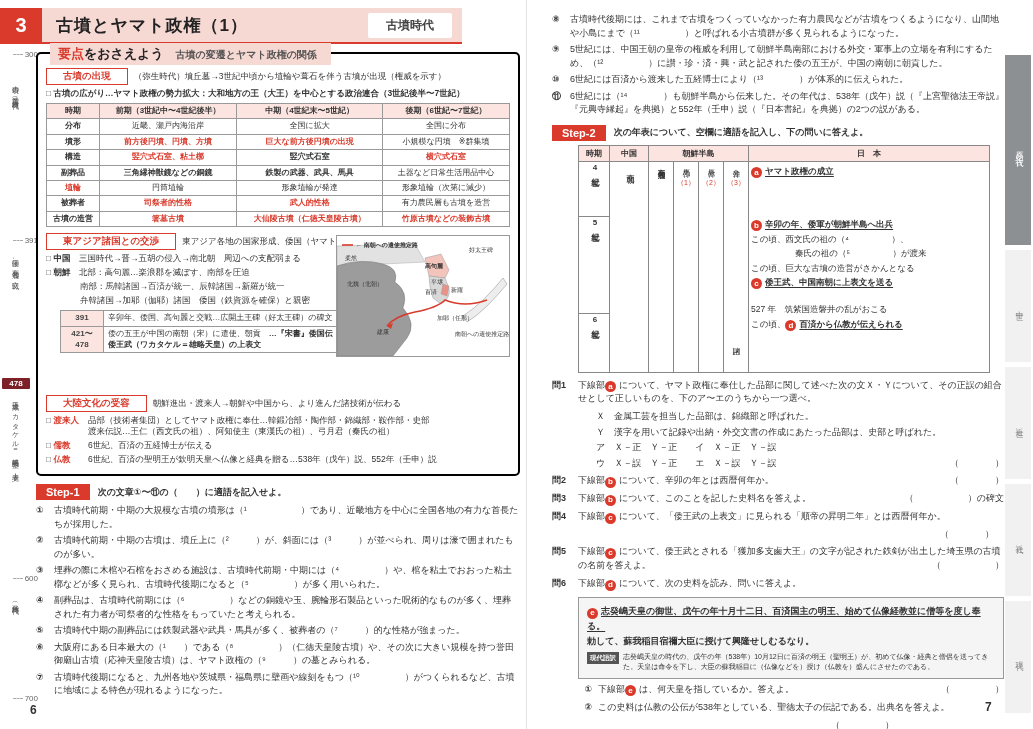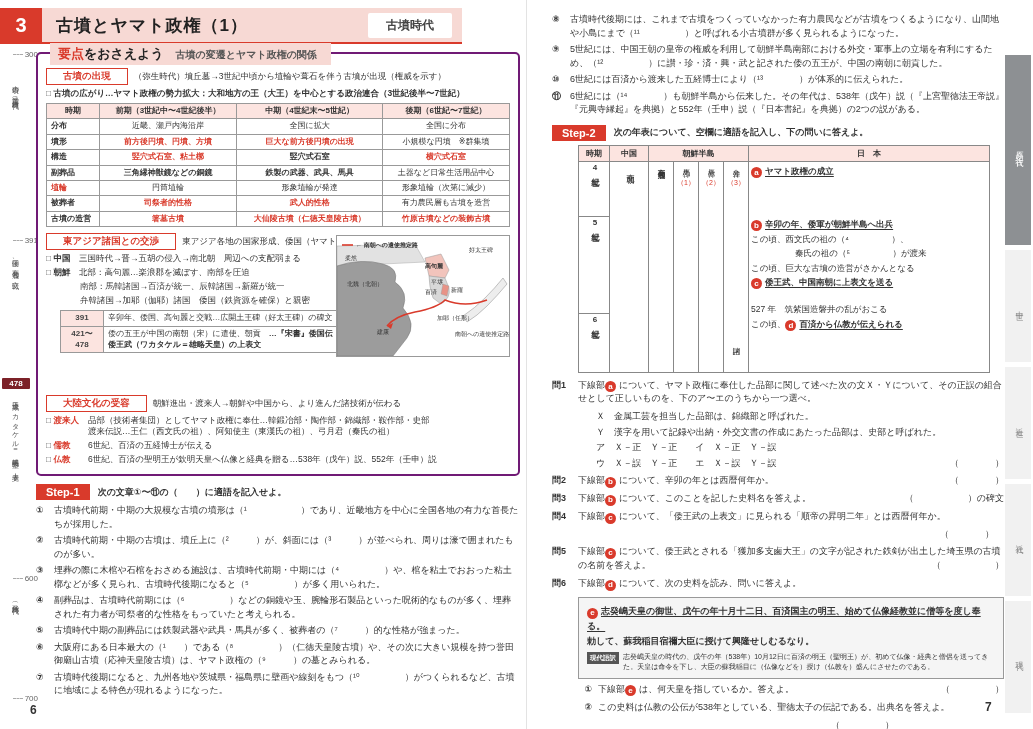"要点をおさえよう 古墳の変遷とヤマト政権の関係" .kpbox { border: 2px solid #701a75 -> 2px solid #000000 }
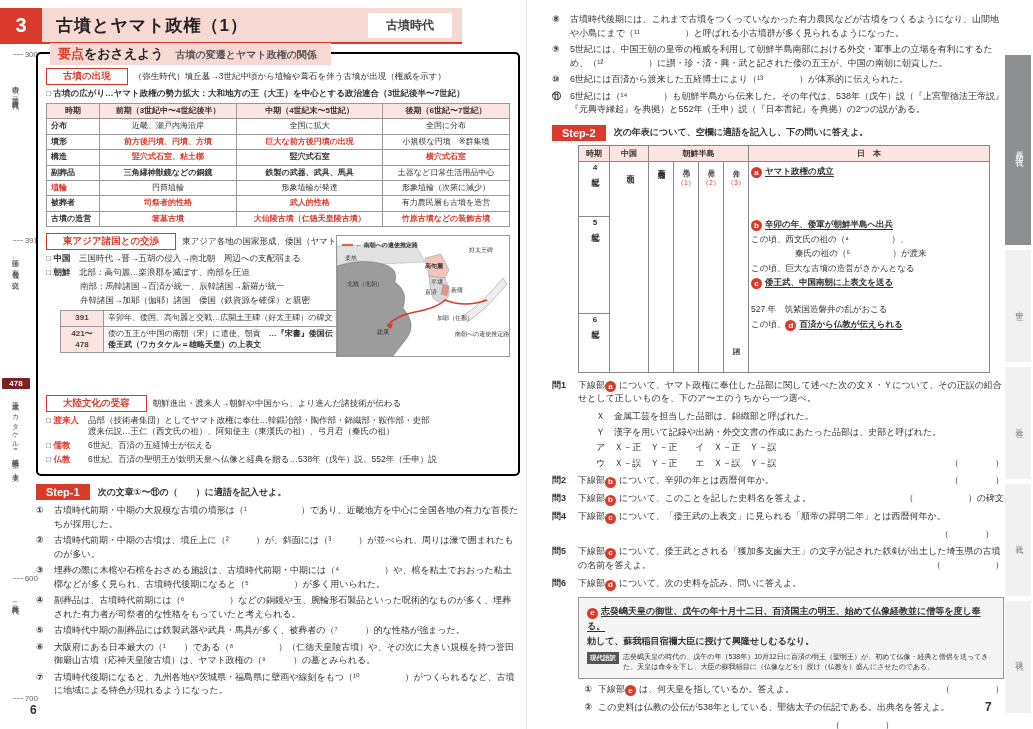"分布" table.kt td.rl { text-align: left -> center }
